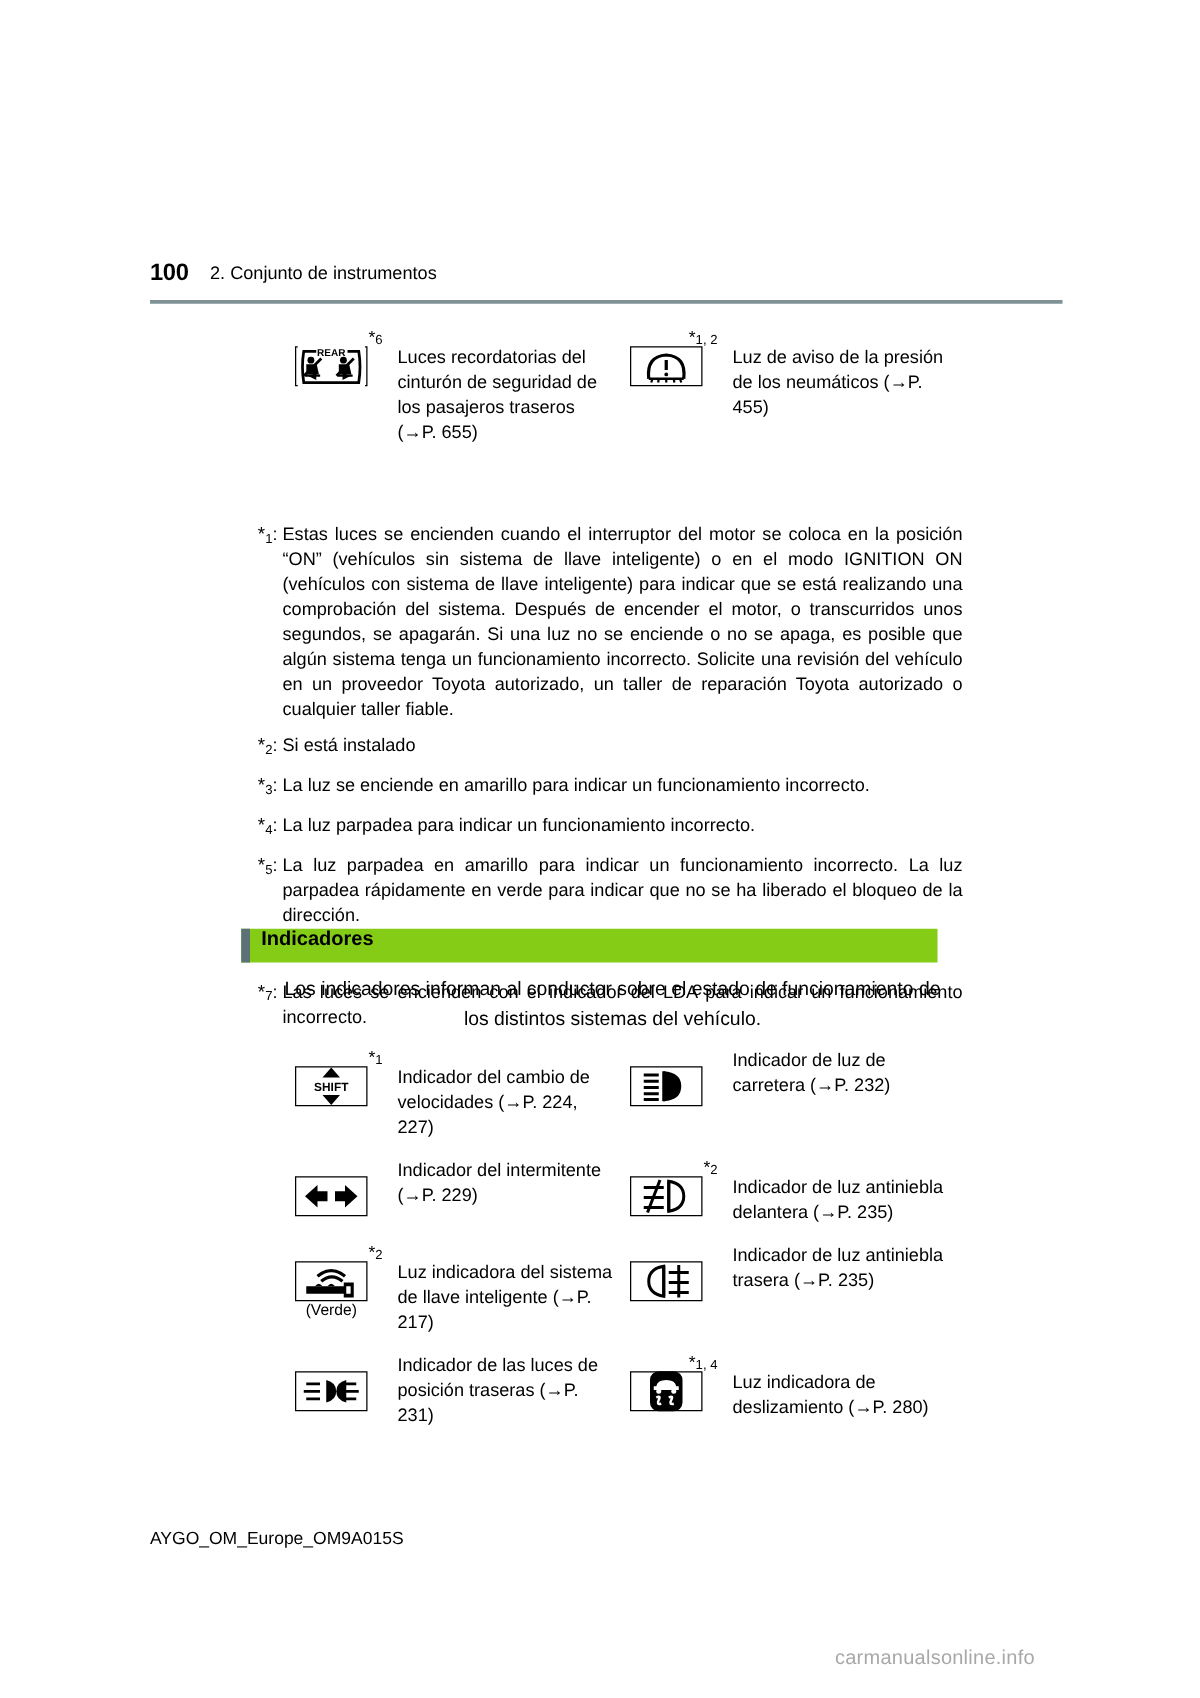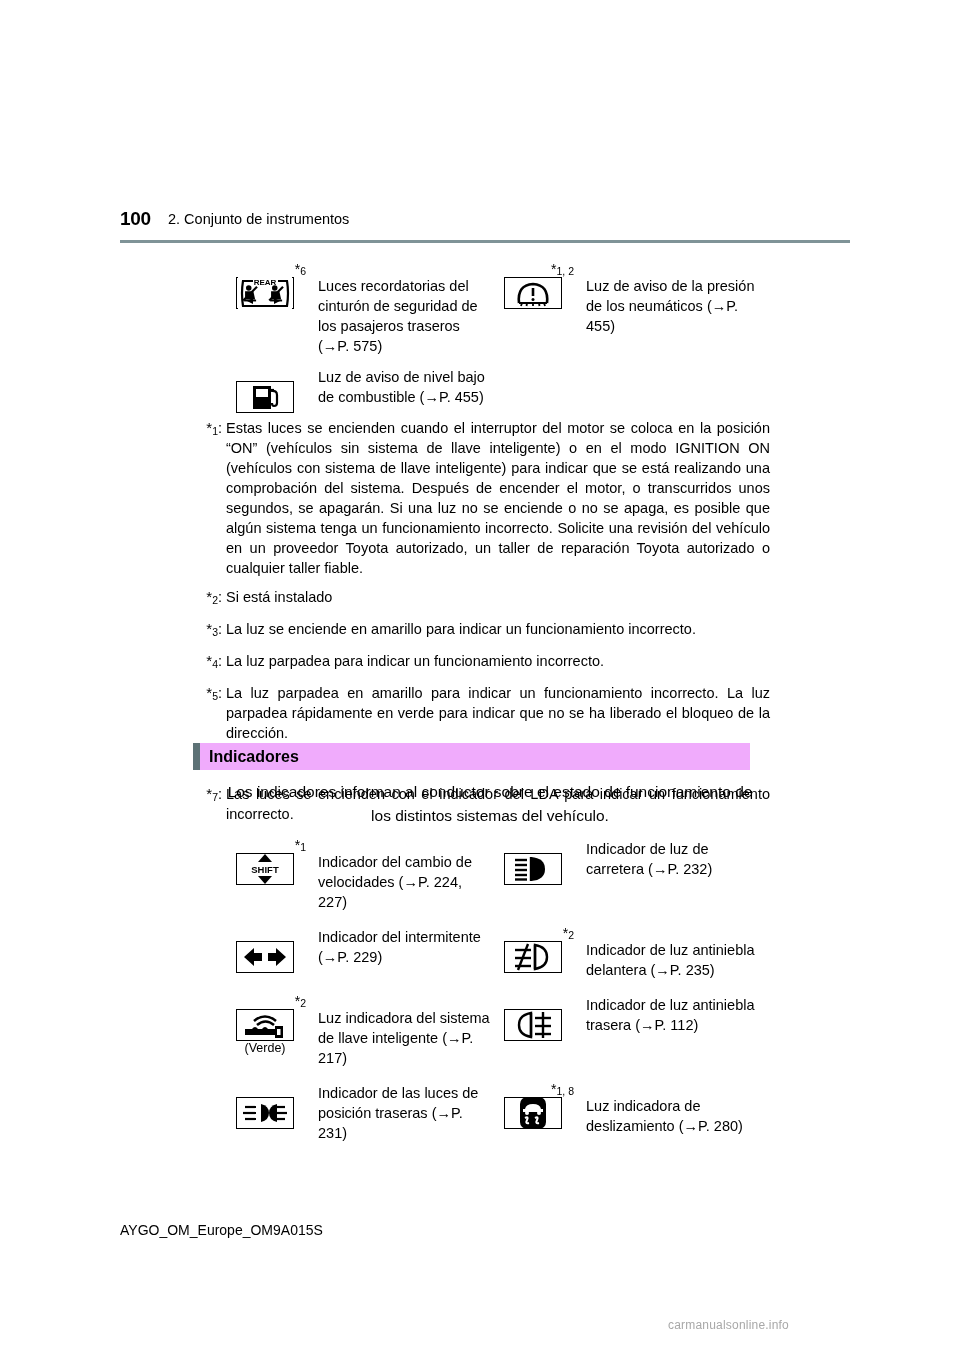"Luces recordatorias del cinturón de" div.sym-text { text: 575 -> 655 }
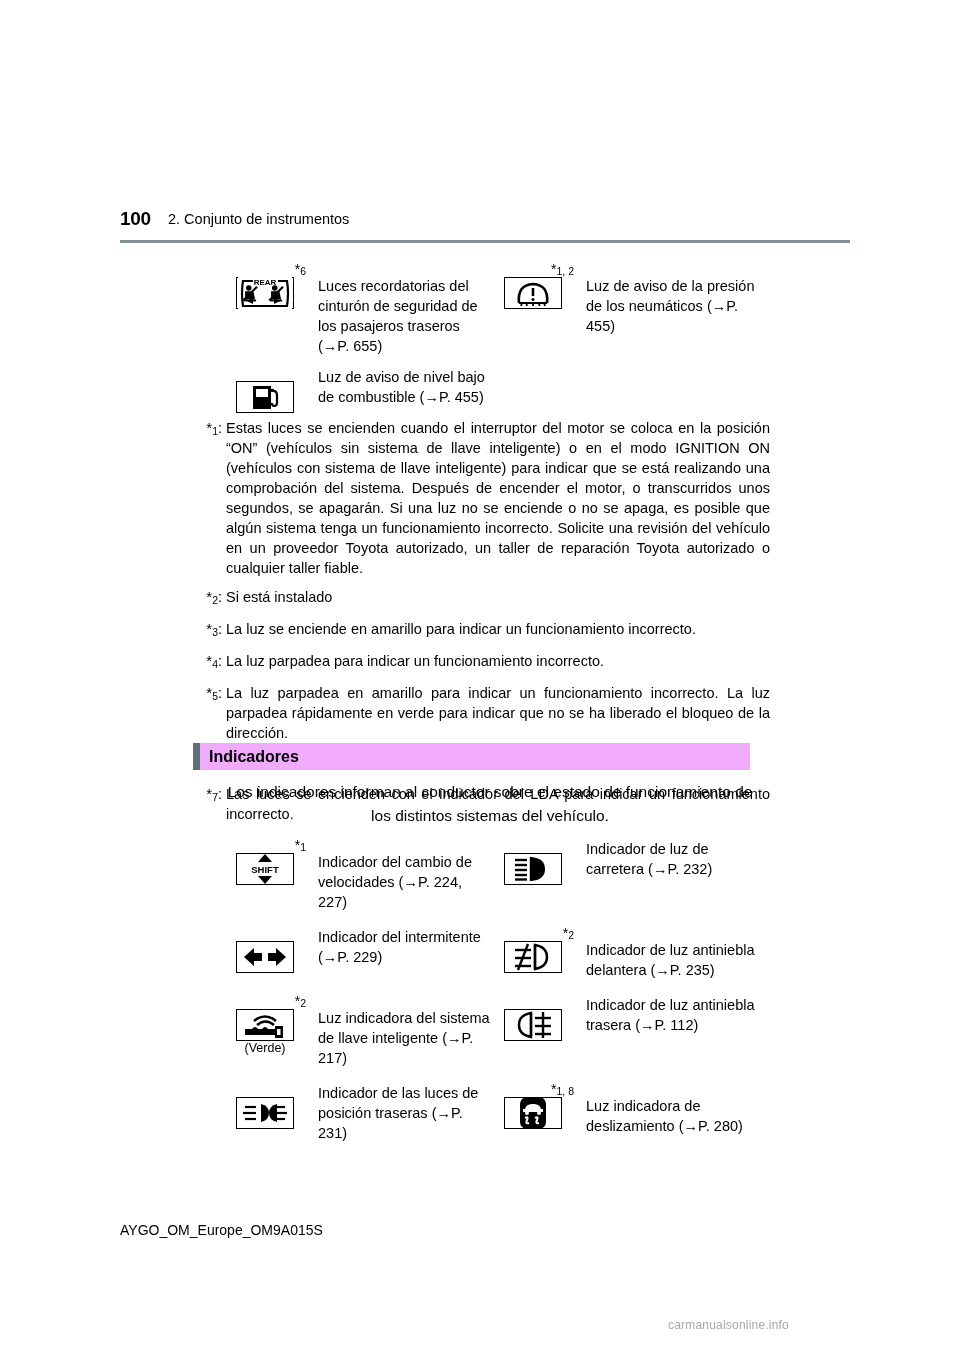"Luz de aviso de nivel" div.sym-row { html: <div> <div> <div> <div>&nbsp;</div> <div> <svg> <rect></rect> <rect></rect> <path></path> <path></path> </svg> </div> </div> <div>Luz de aviso de nivel bajo de combustible (→P. 455)</div> </div> </div> -> none }
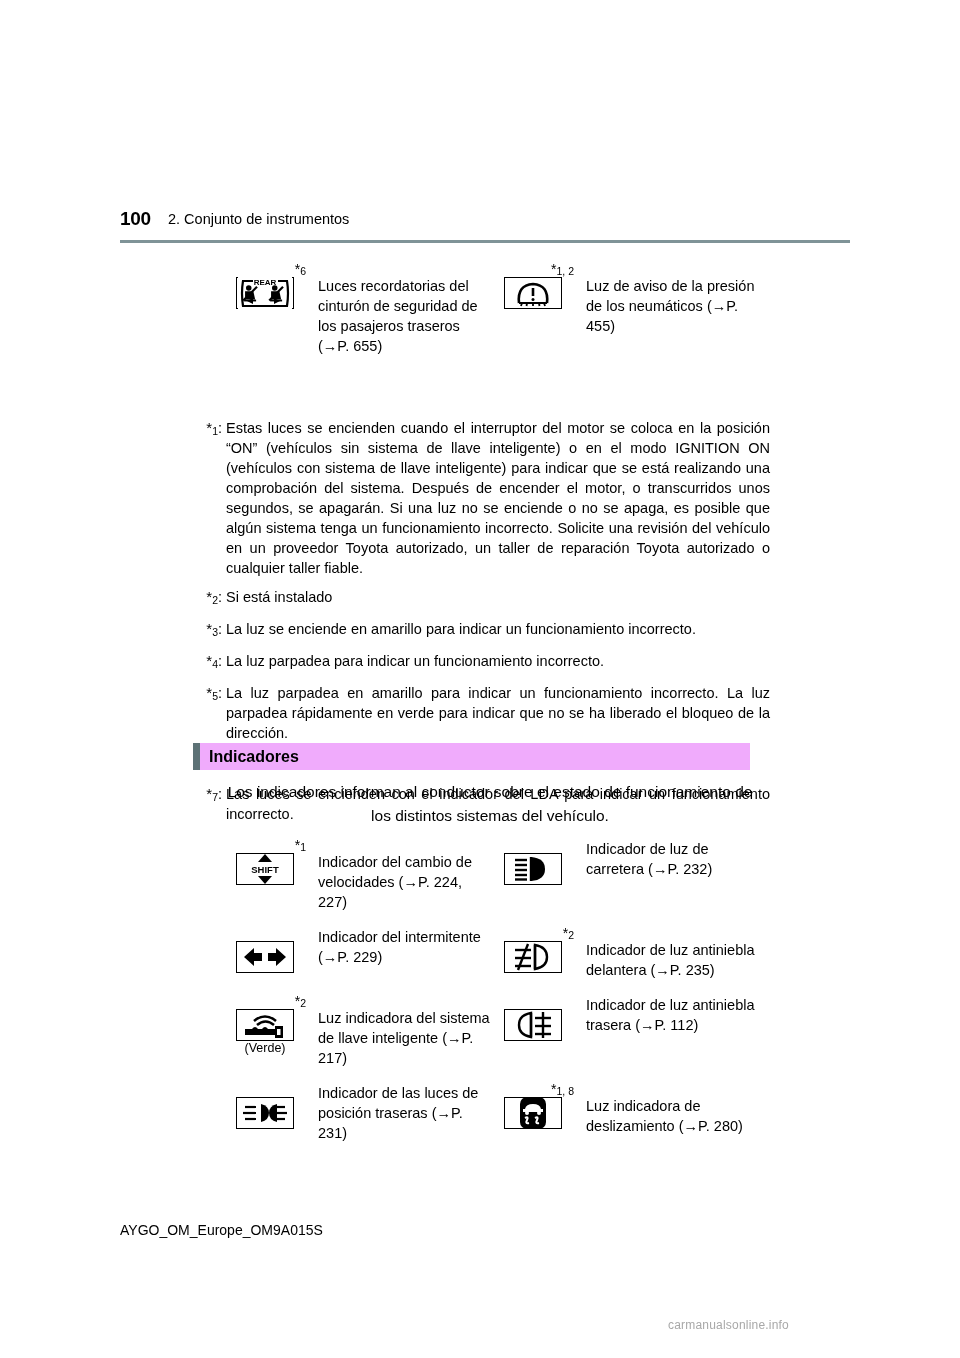"Indicadores" #section-band { align-items: center -> flex-start; background: #f0abfc -> #84cc16 }
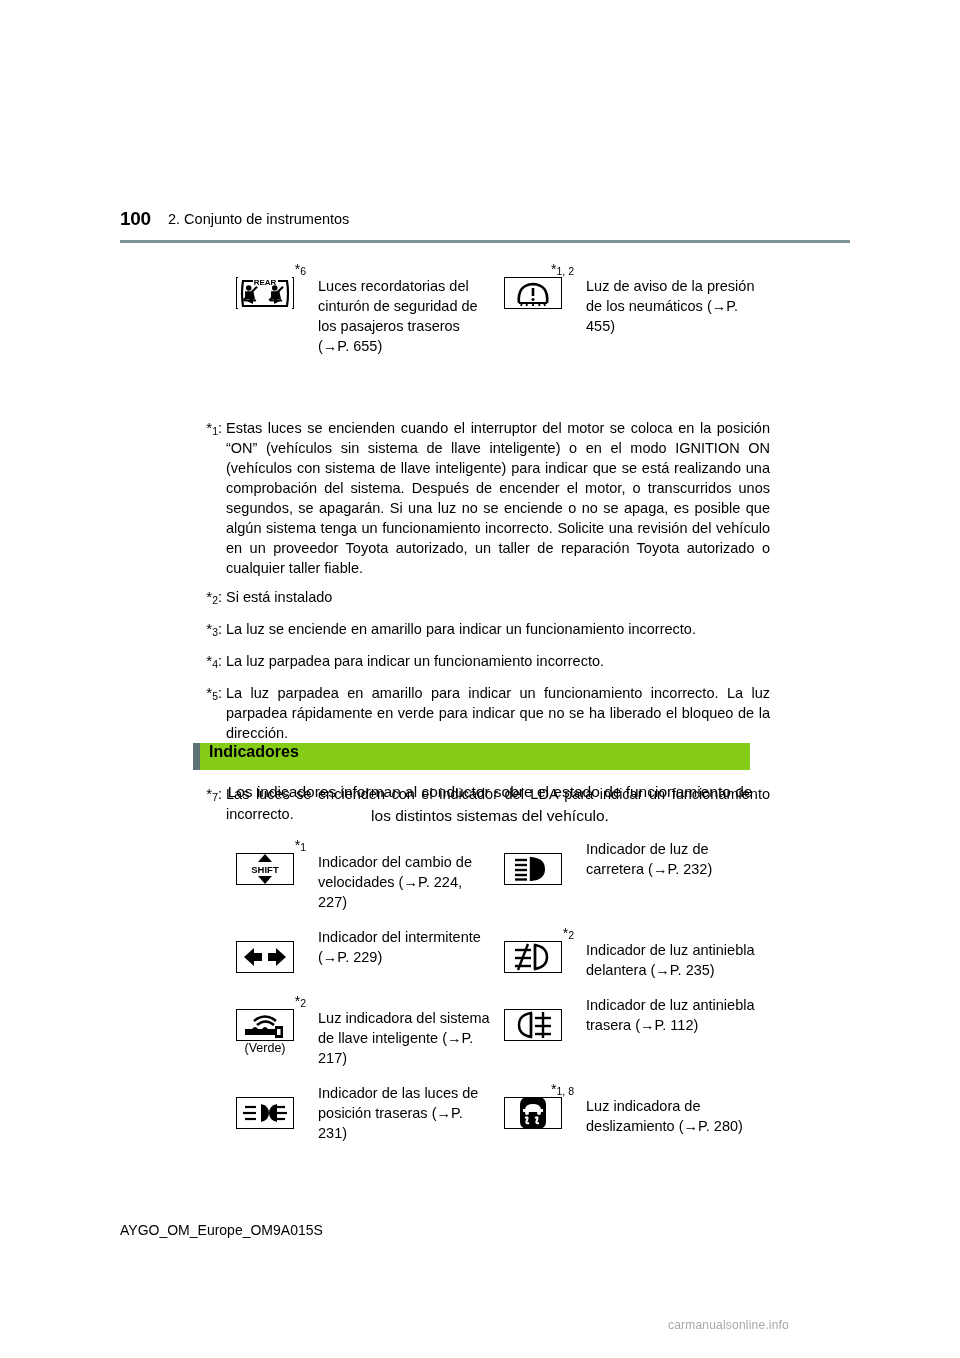"Indicador de luz antiniebla trasera" div.sym-text { text: 112 -> 235 }
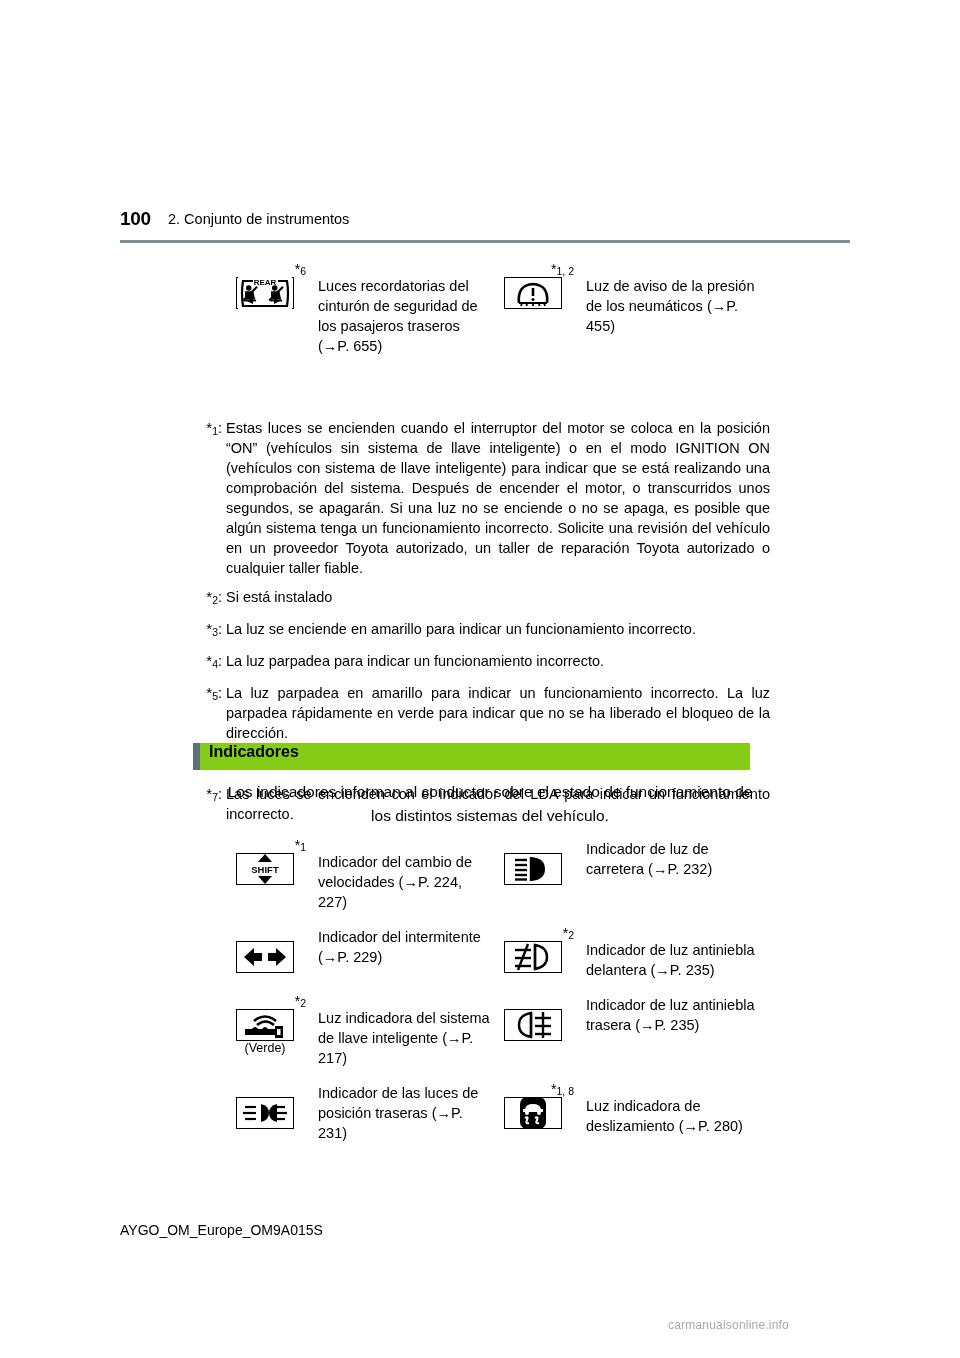"1, 8" span.sn { text: 8 -> 4 }
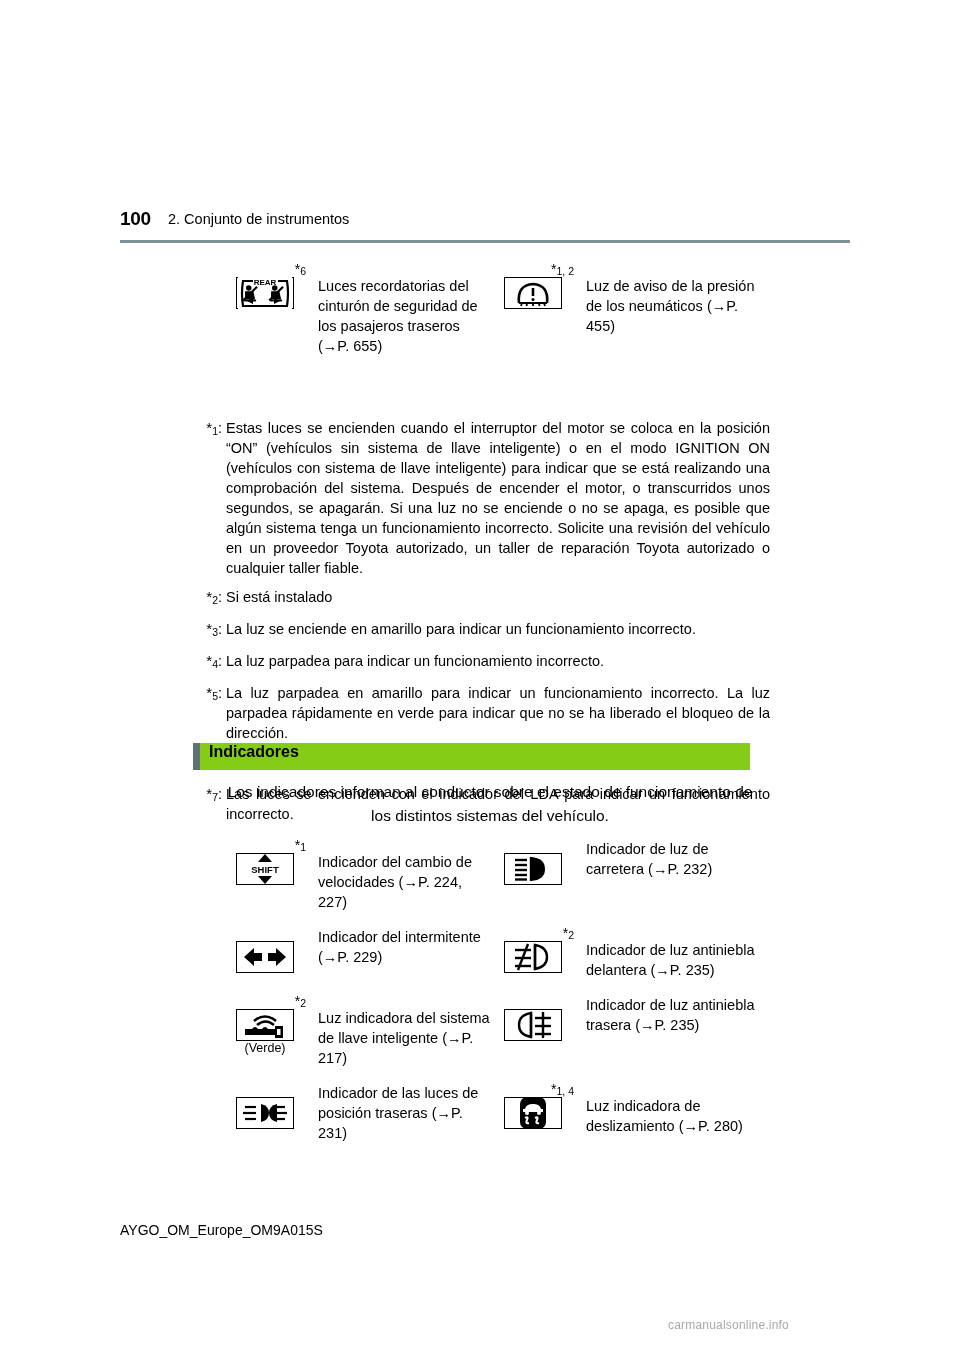"carmanualsonline.info" #watermark { font-size: 12px -> 16px }
